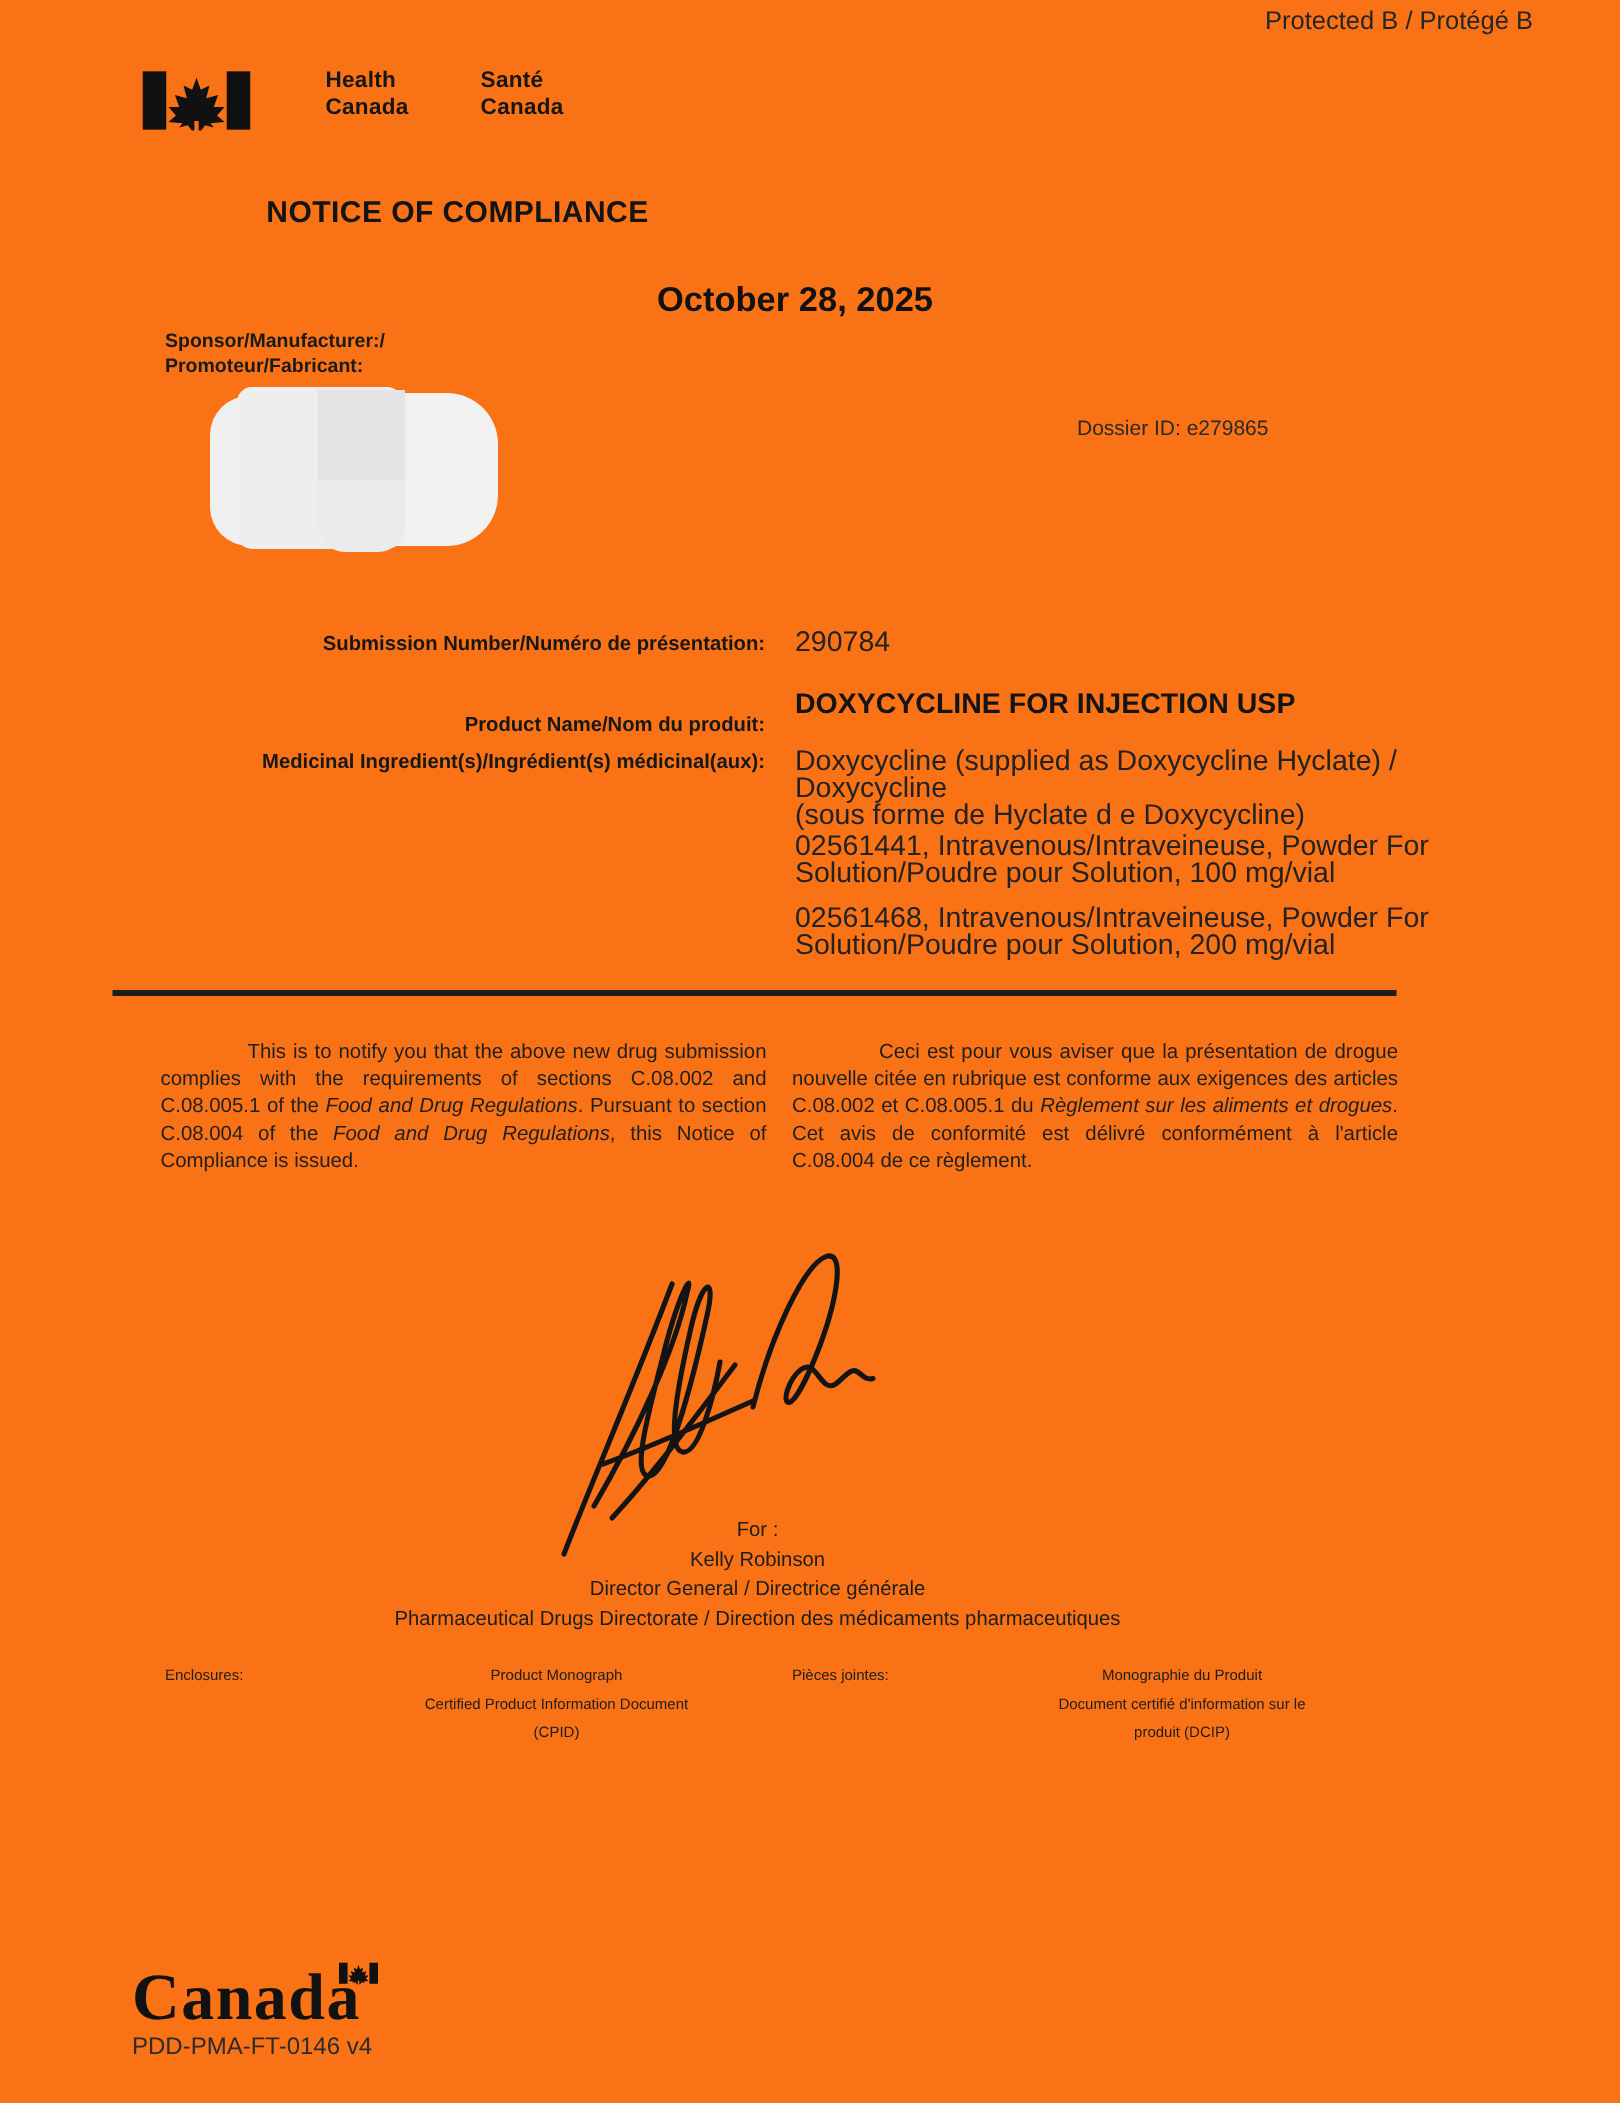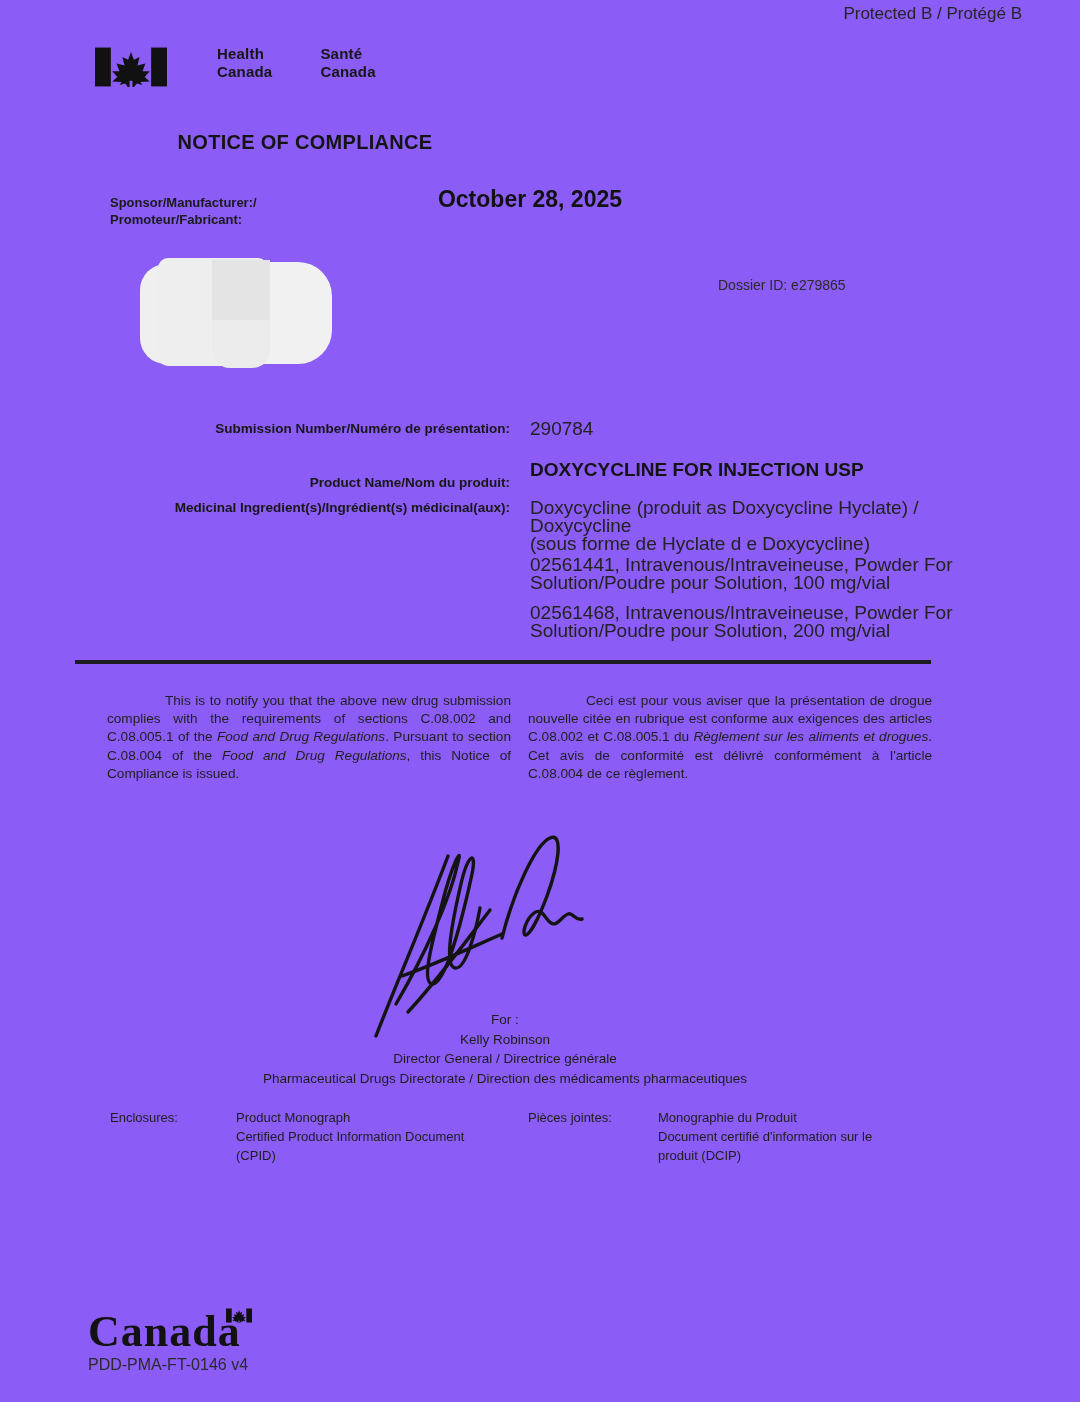"Protected B / Protégé B" .page { background: #8b5cf6 -> #f97316 }
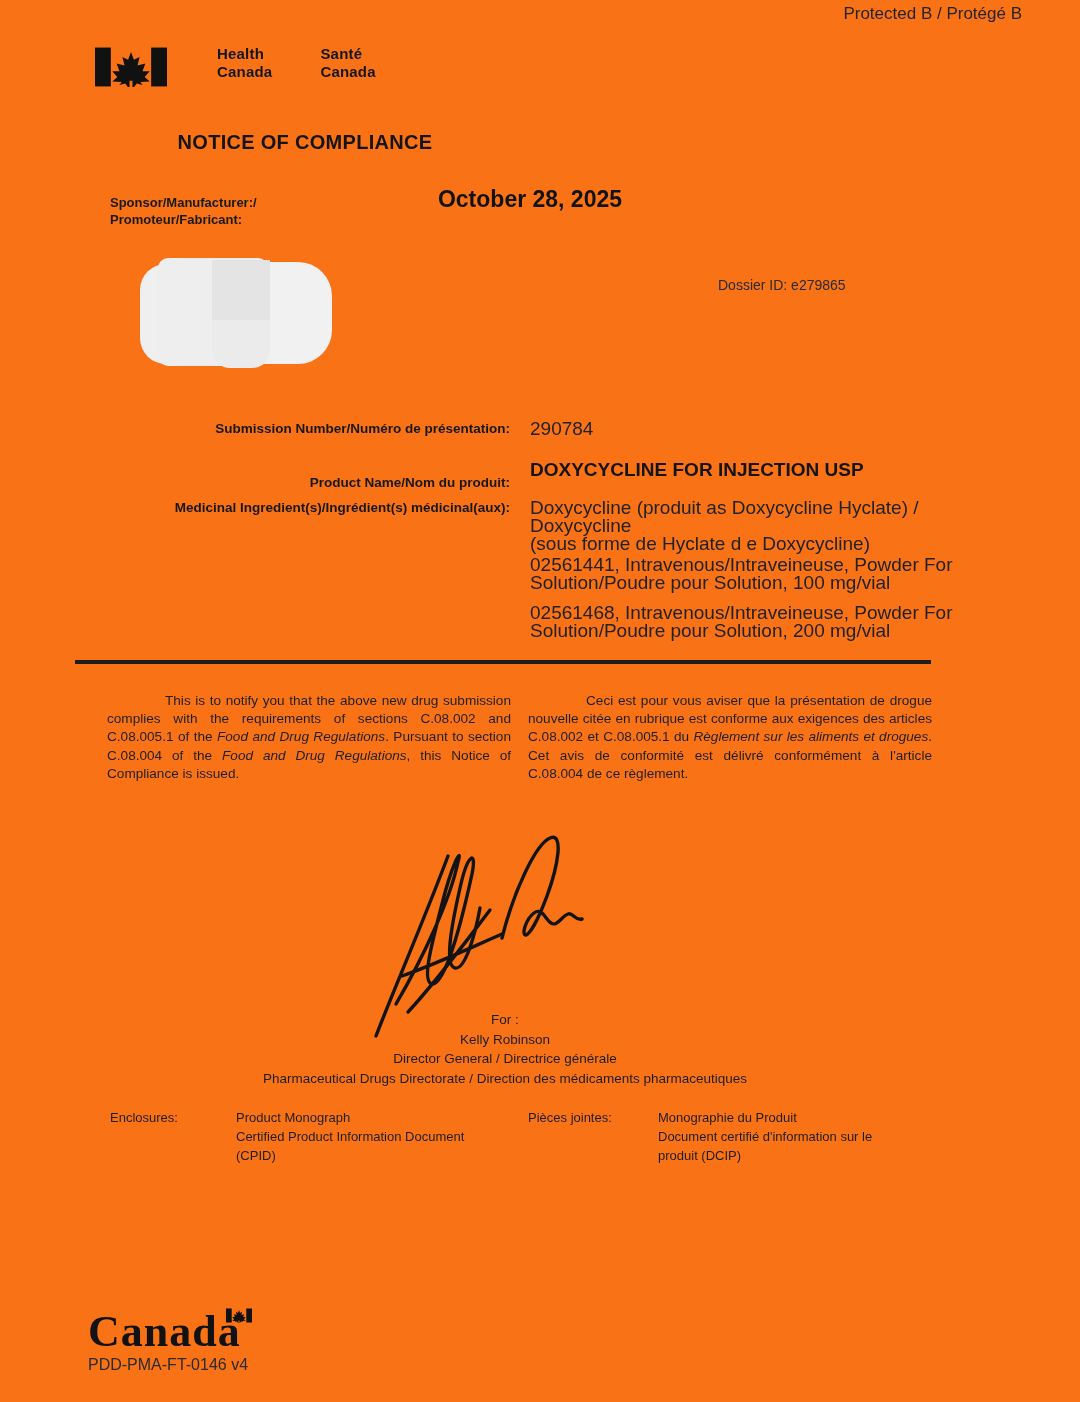"Sponsor/Manufacturer:/" div.abs { margin-top: none -> 24px }
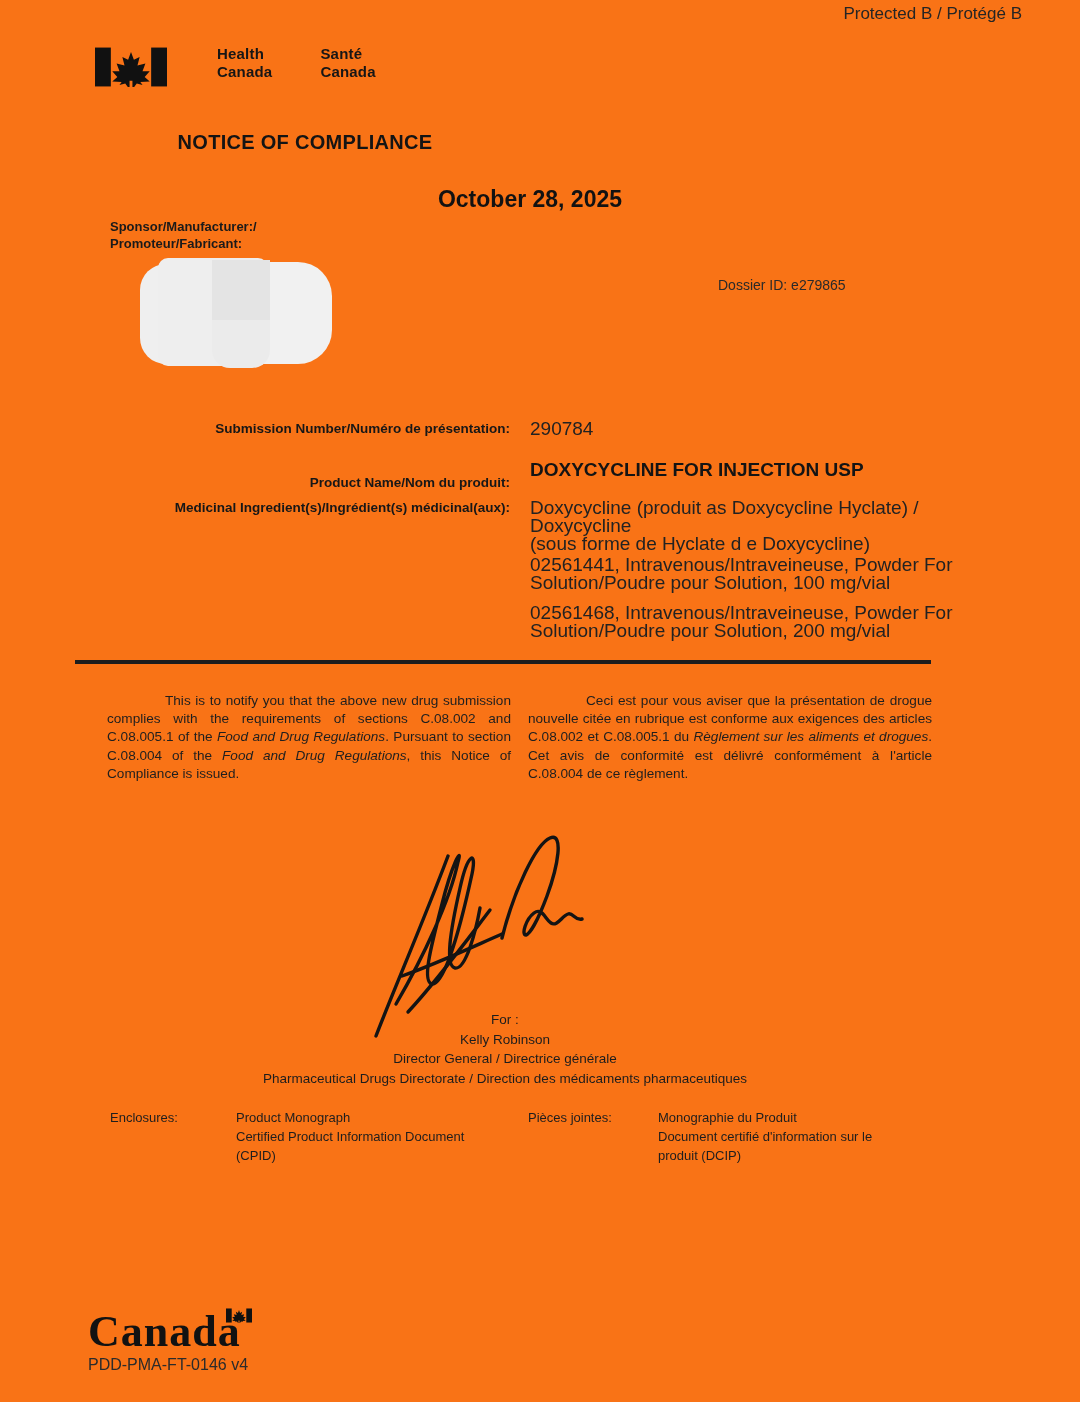"Doxycycline (produit as Doxycycline" div.abs { text: produit -> supplied }
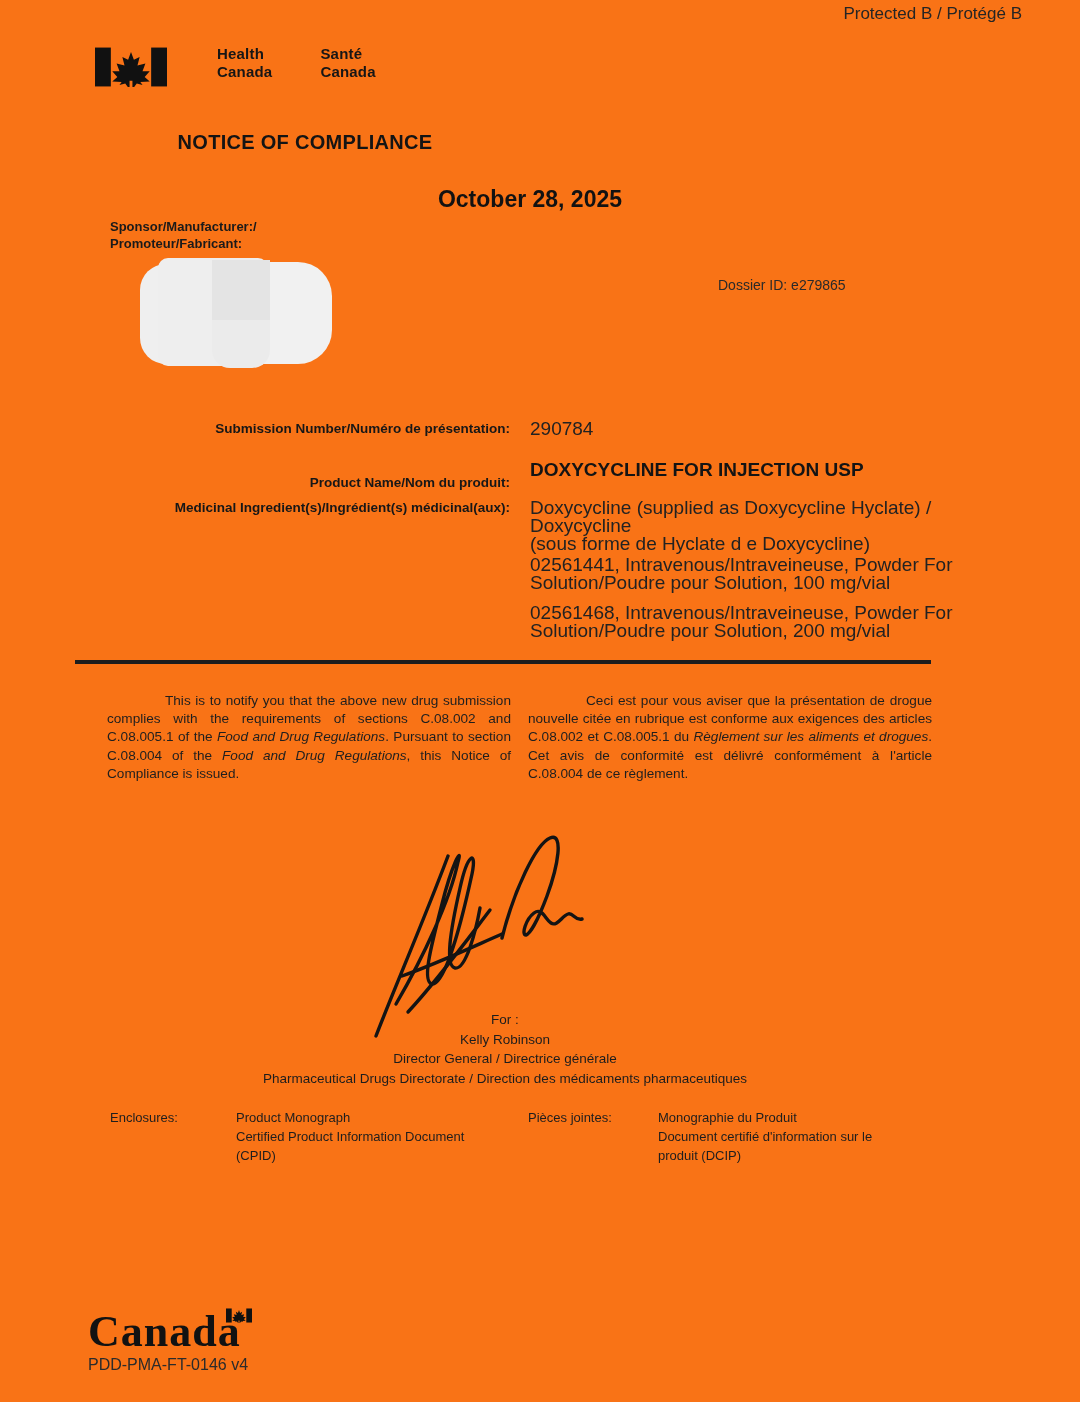"Enclosures:" .enc { font-size: 13px -> 10px; text-align: none -> center }
